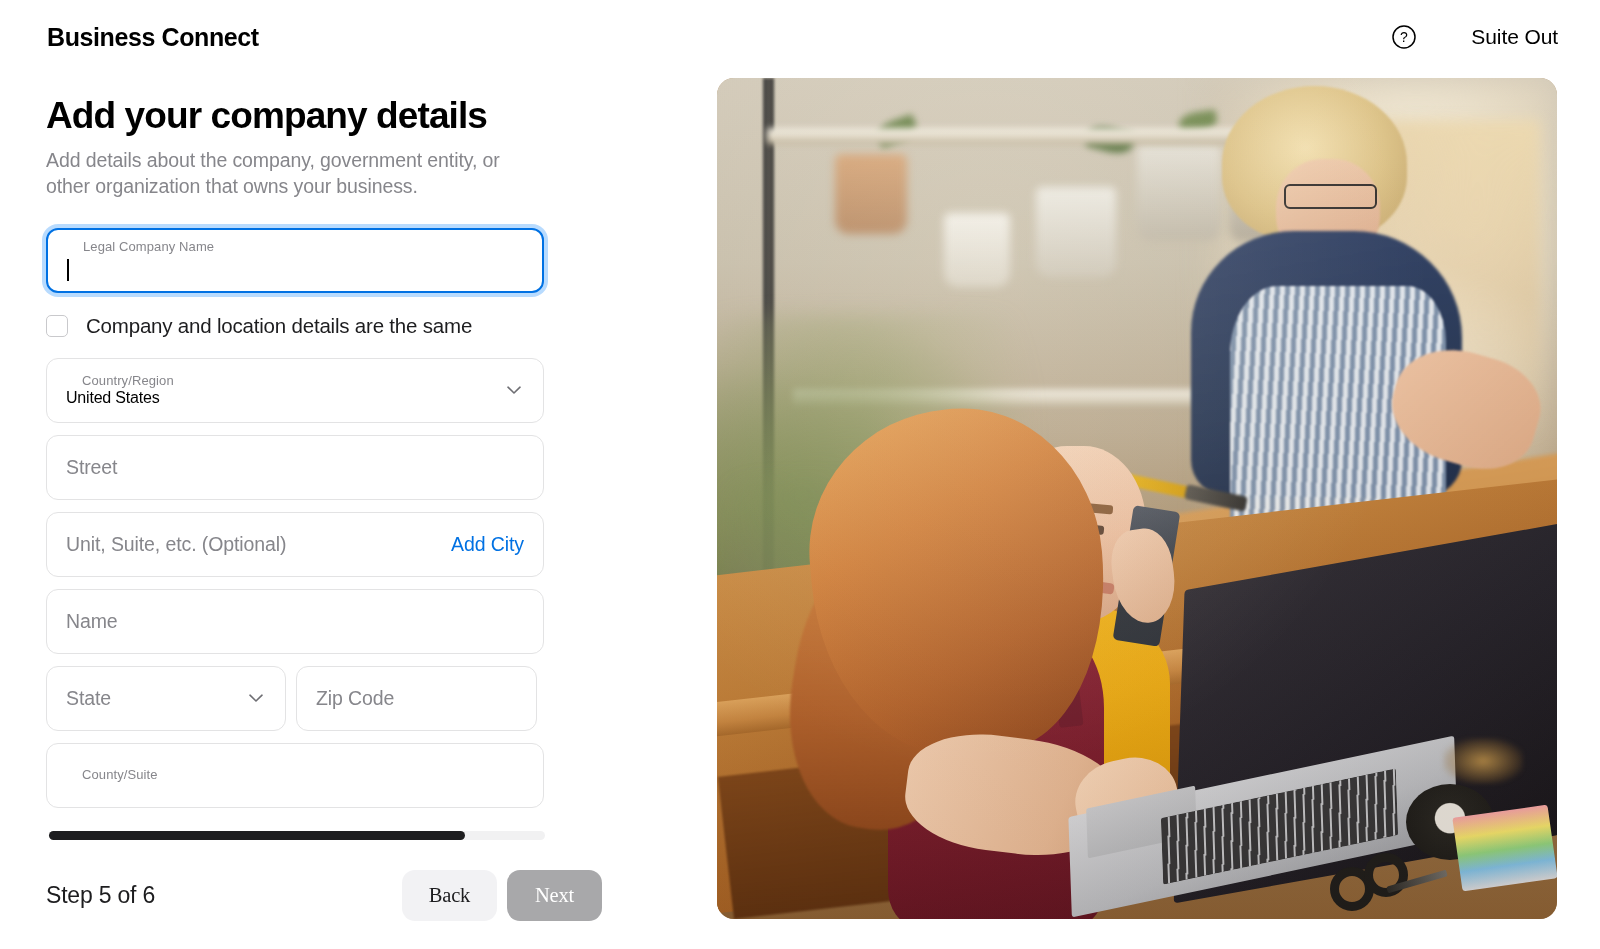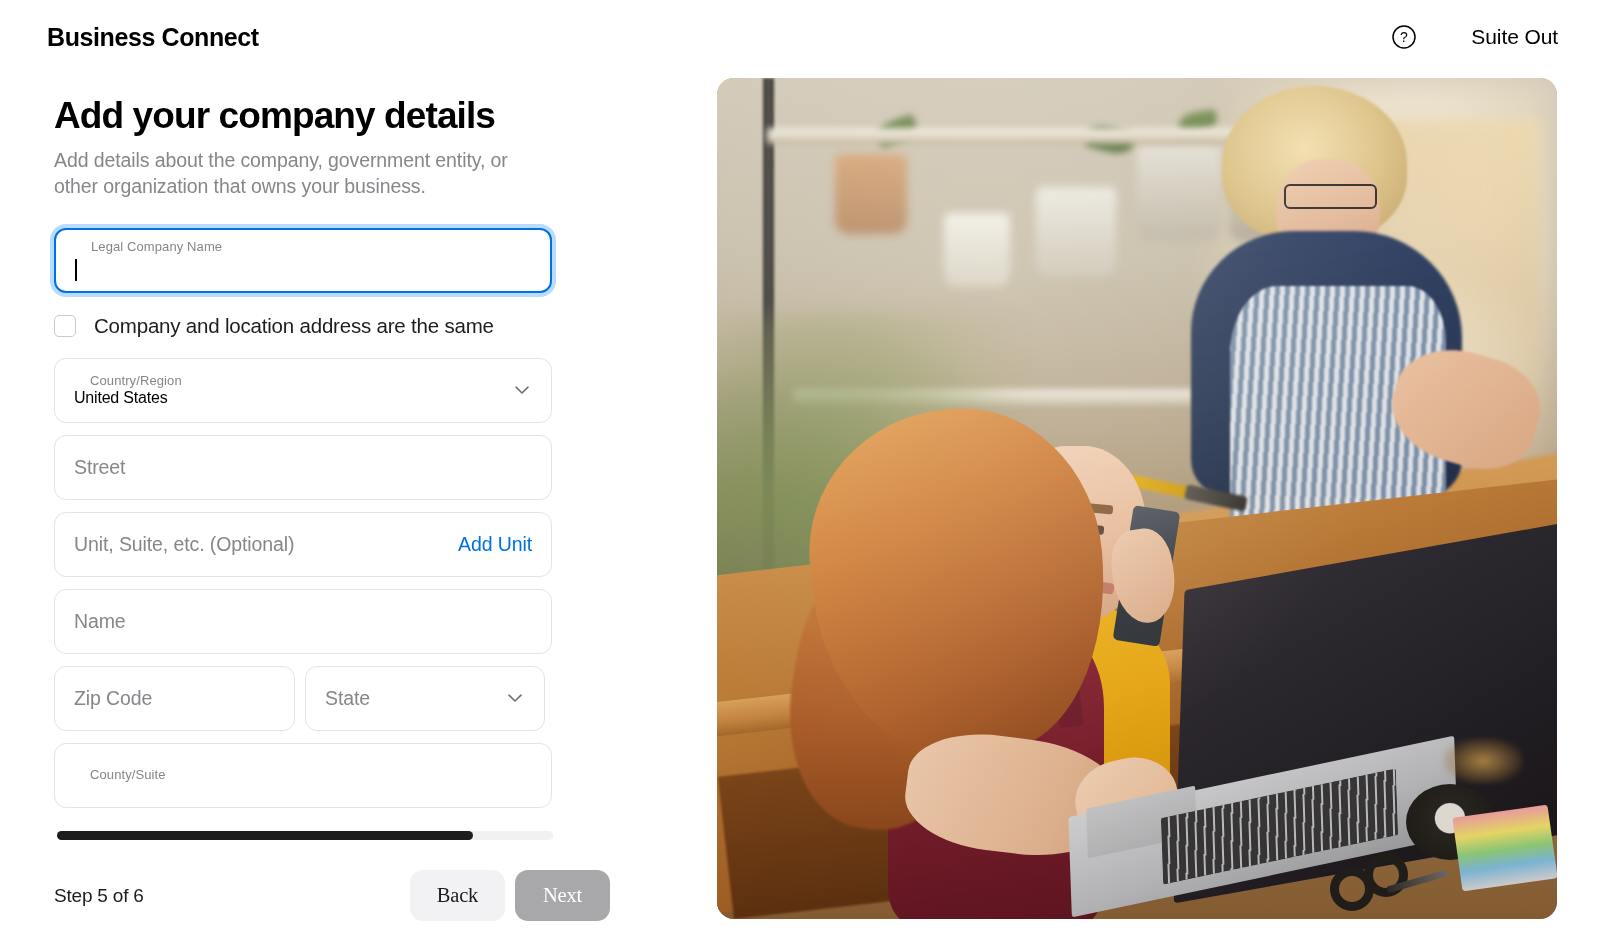"Add your company details" .left-pane { left: 8px -> 0 }
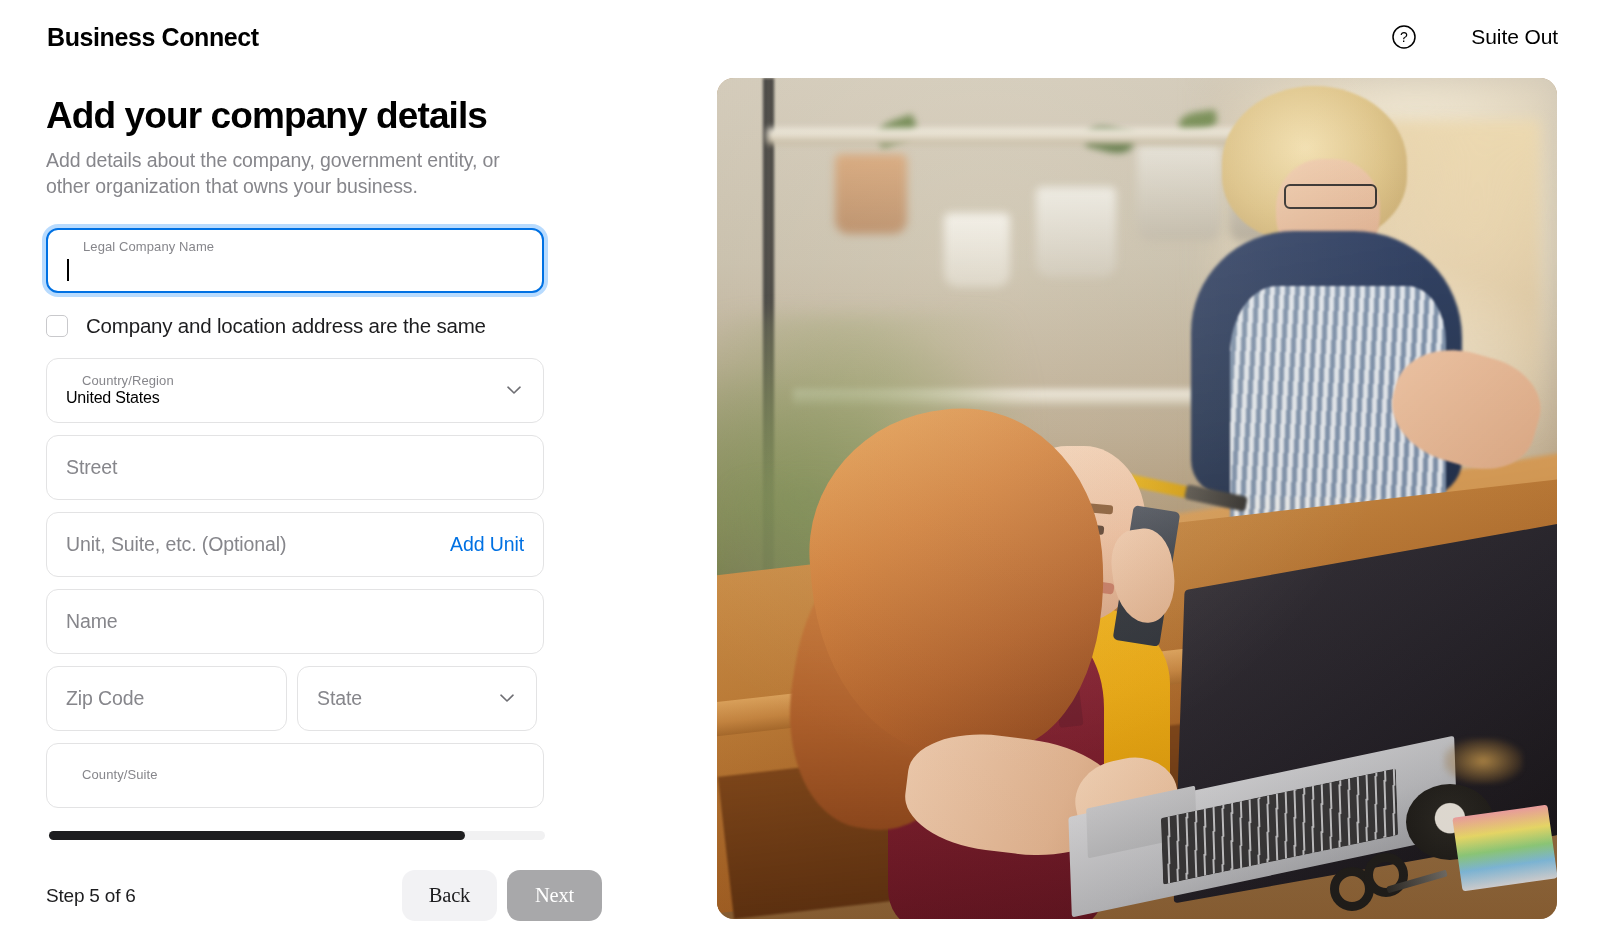"Company and location address are" span.checkbox-label { text: address -> details }
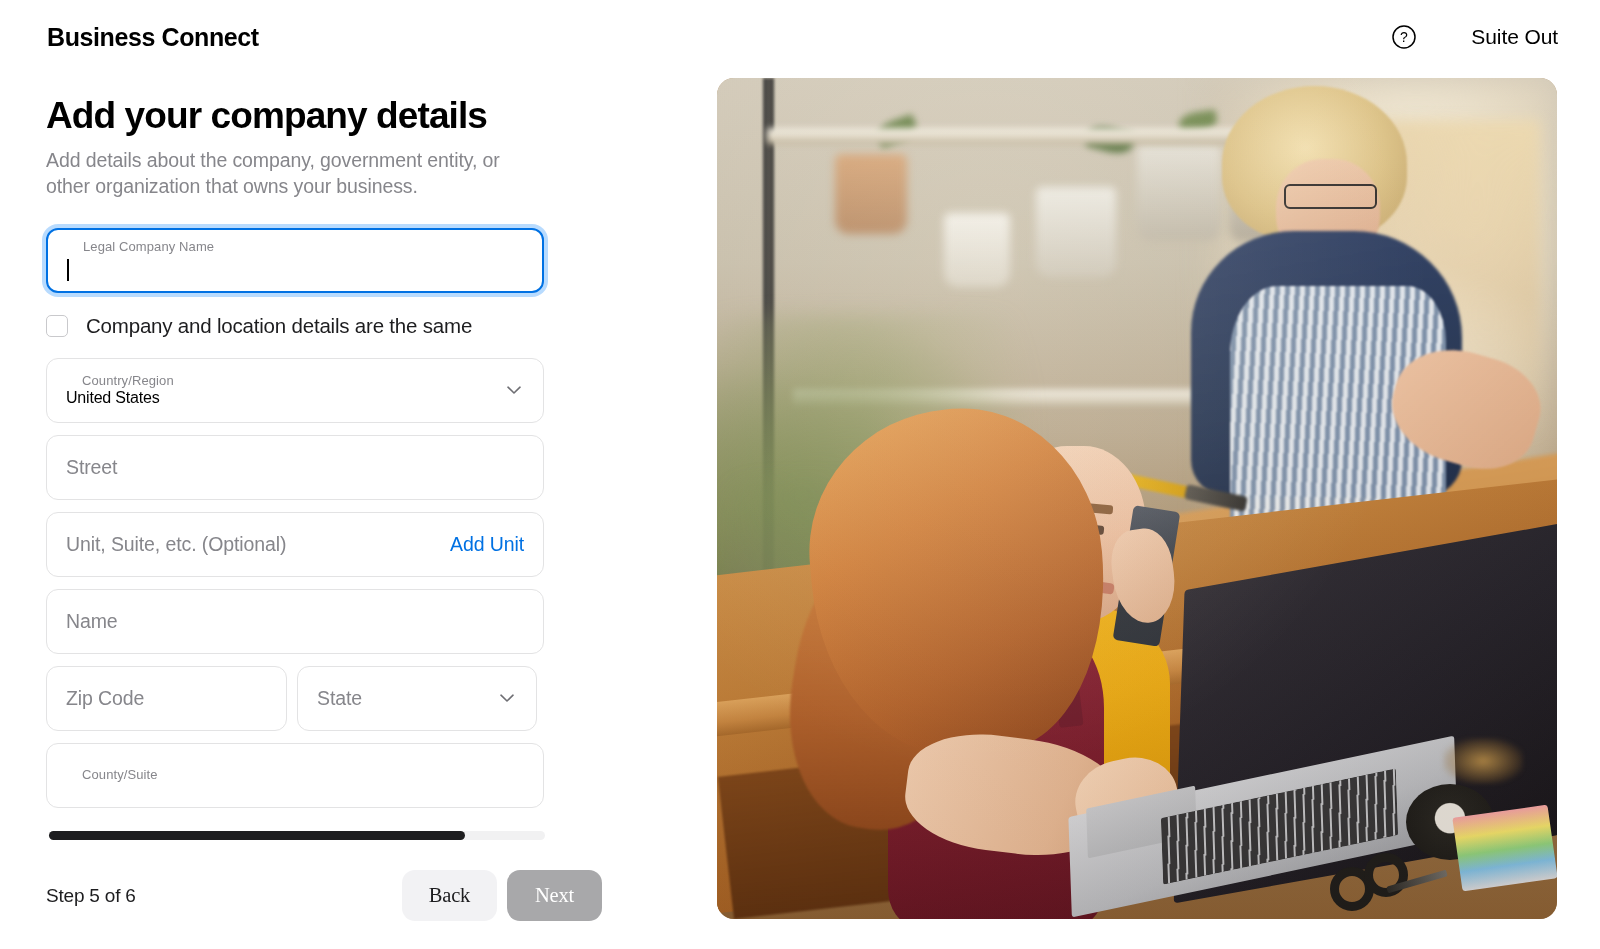"Add Unit" span.add-line { text: Unit -> City }
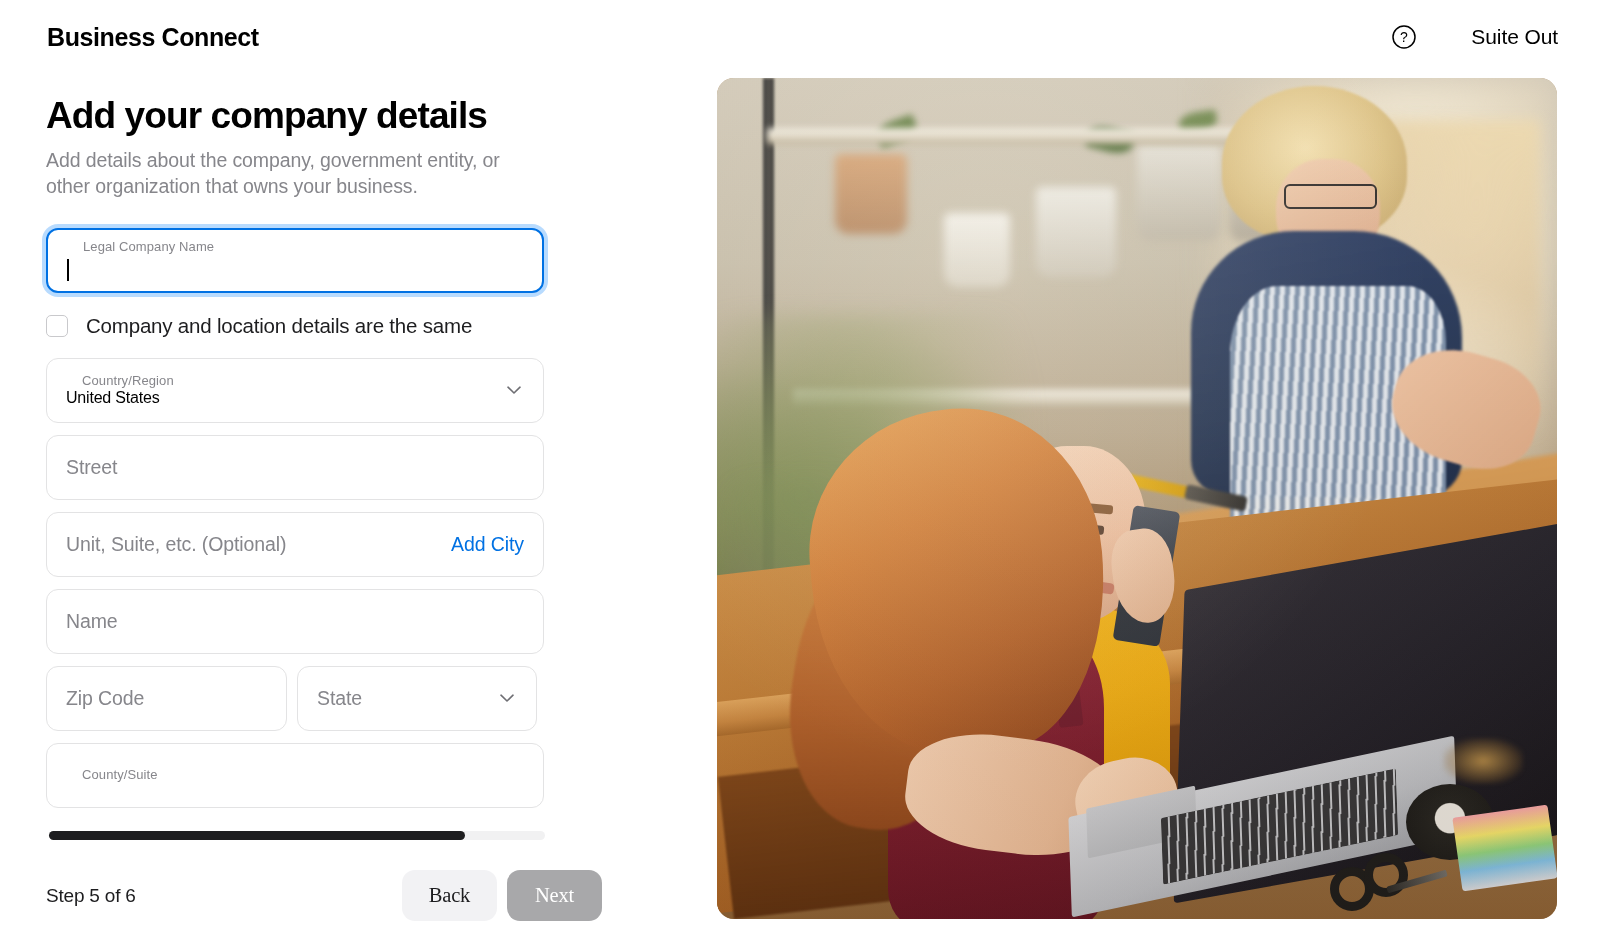"Zip Code" div.field { order: before "State" -> after "State" }
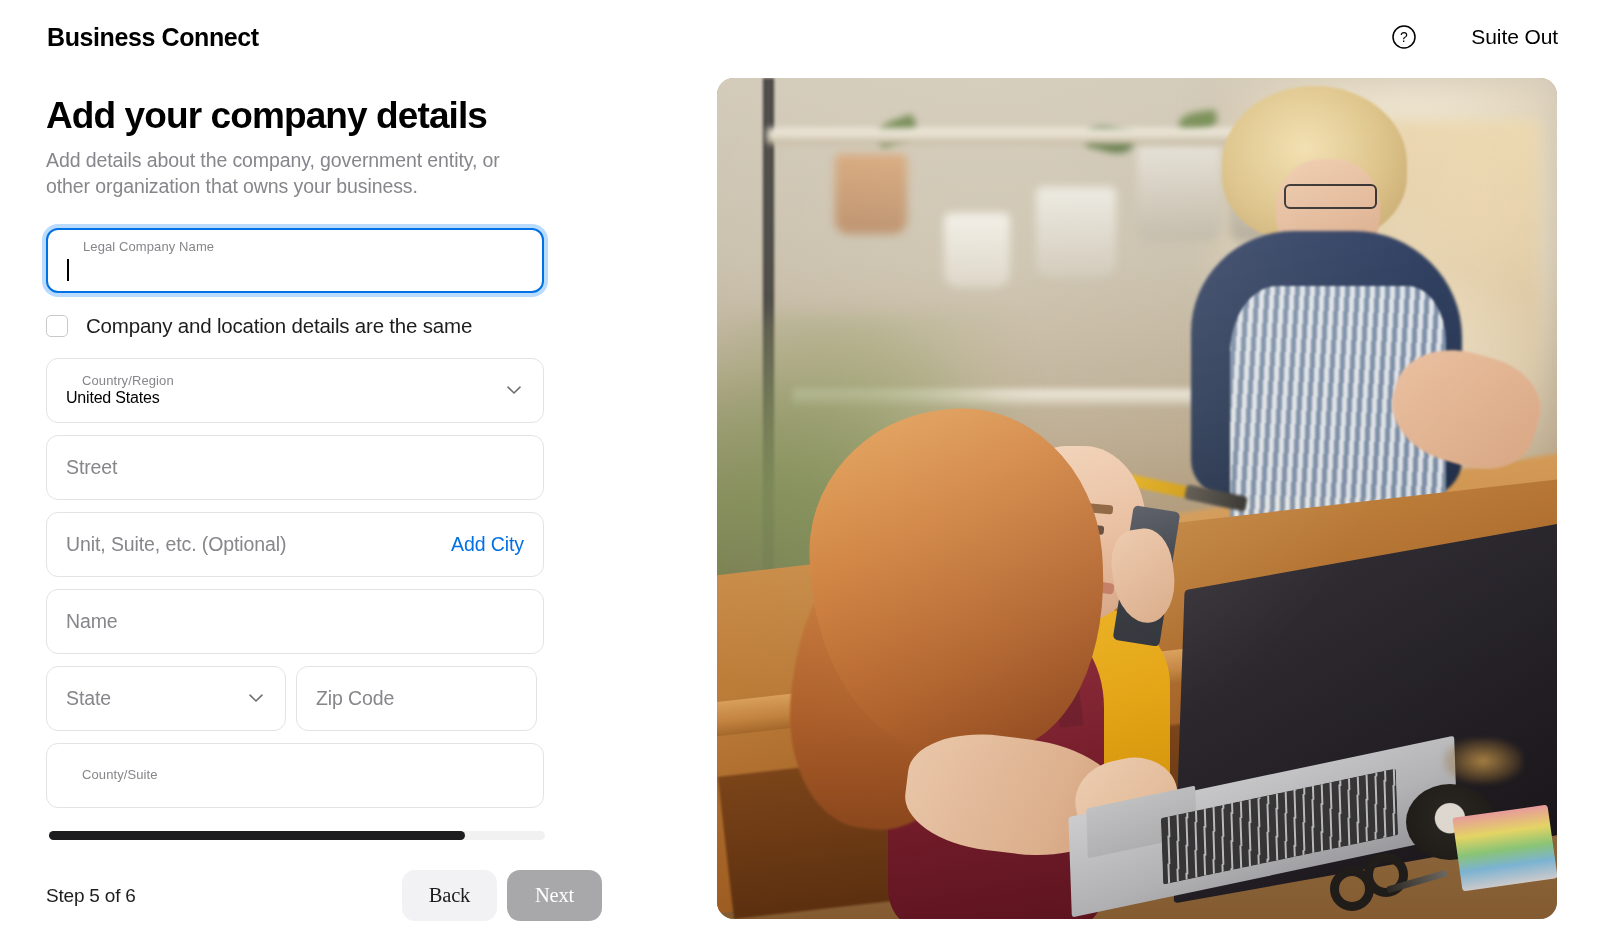"Step 5 of 6" .step-text { font-size: 19px -> 23px }
